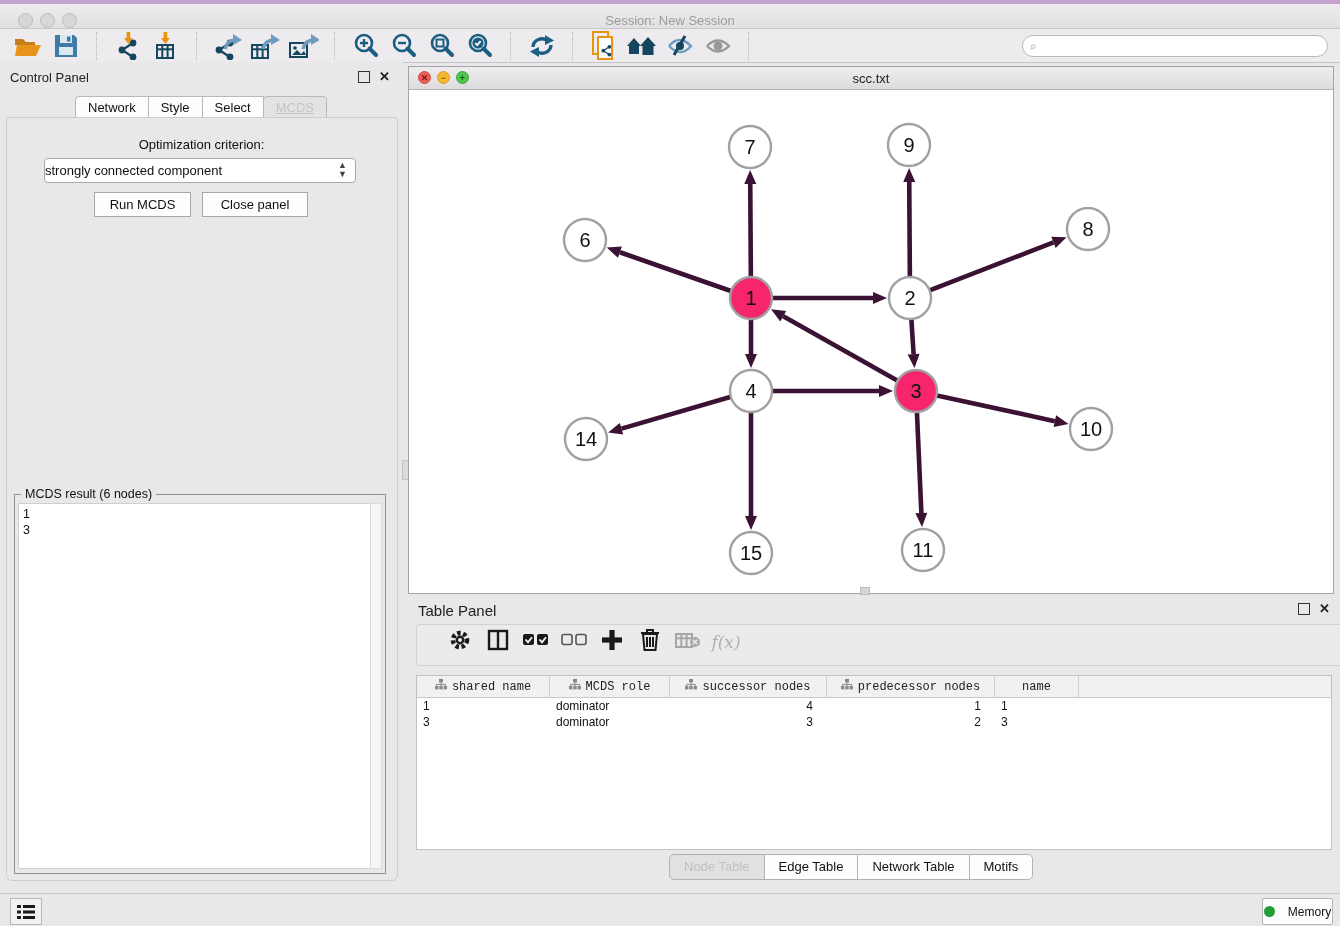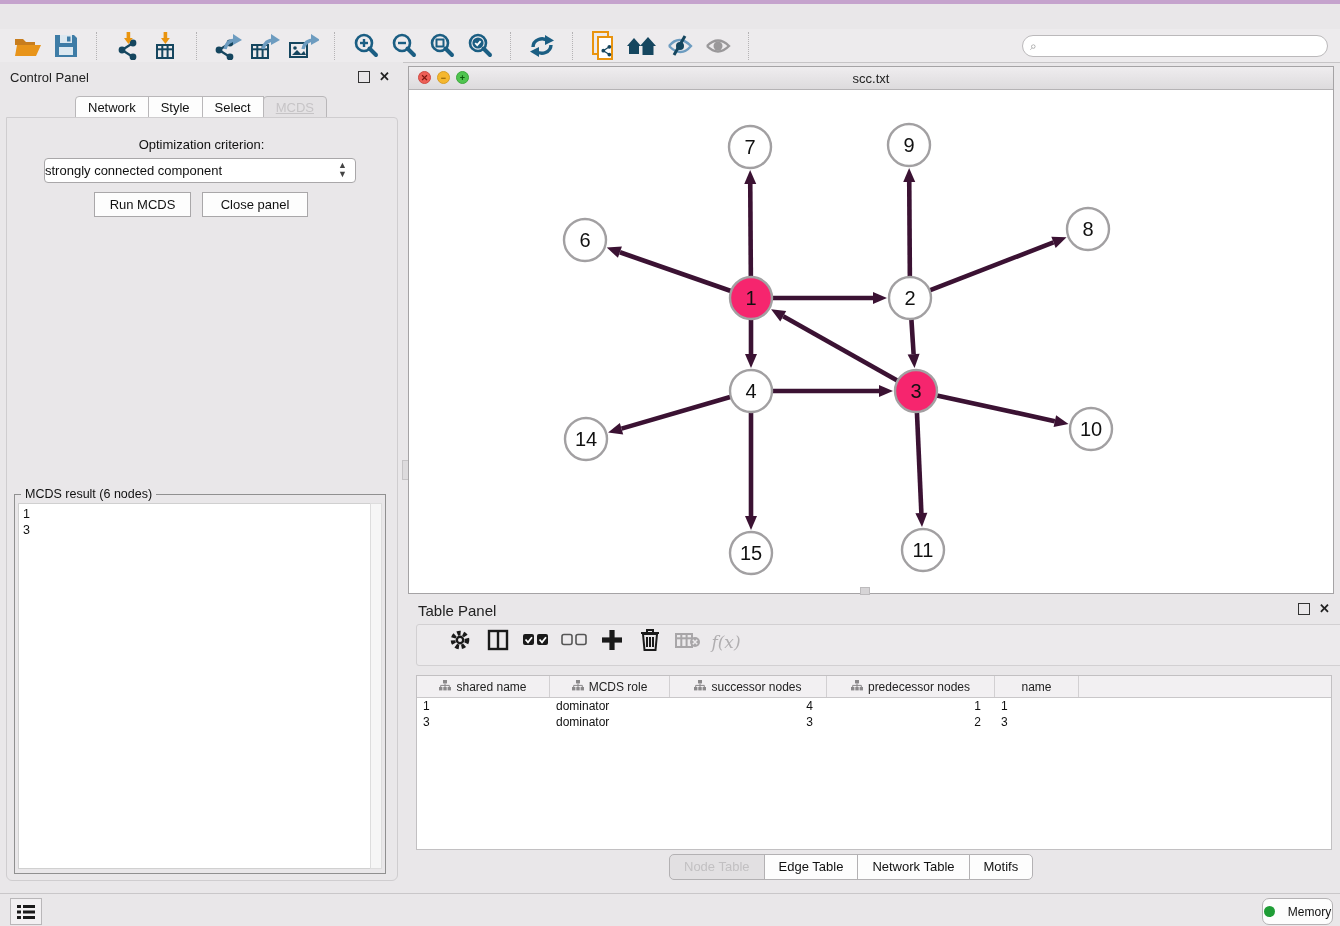"Session: New Session" div.abs { html: none -> <div> <div> <span></span><span></span><span></span> </div> <div>Session: New Session</div> </div> }
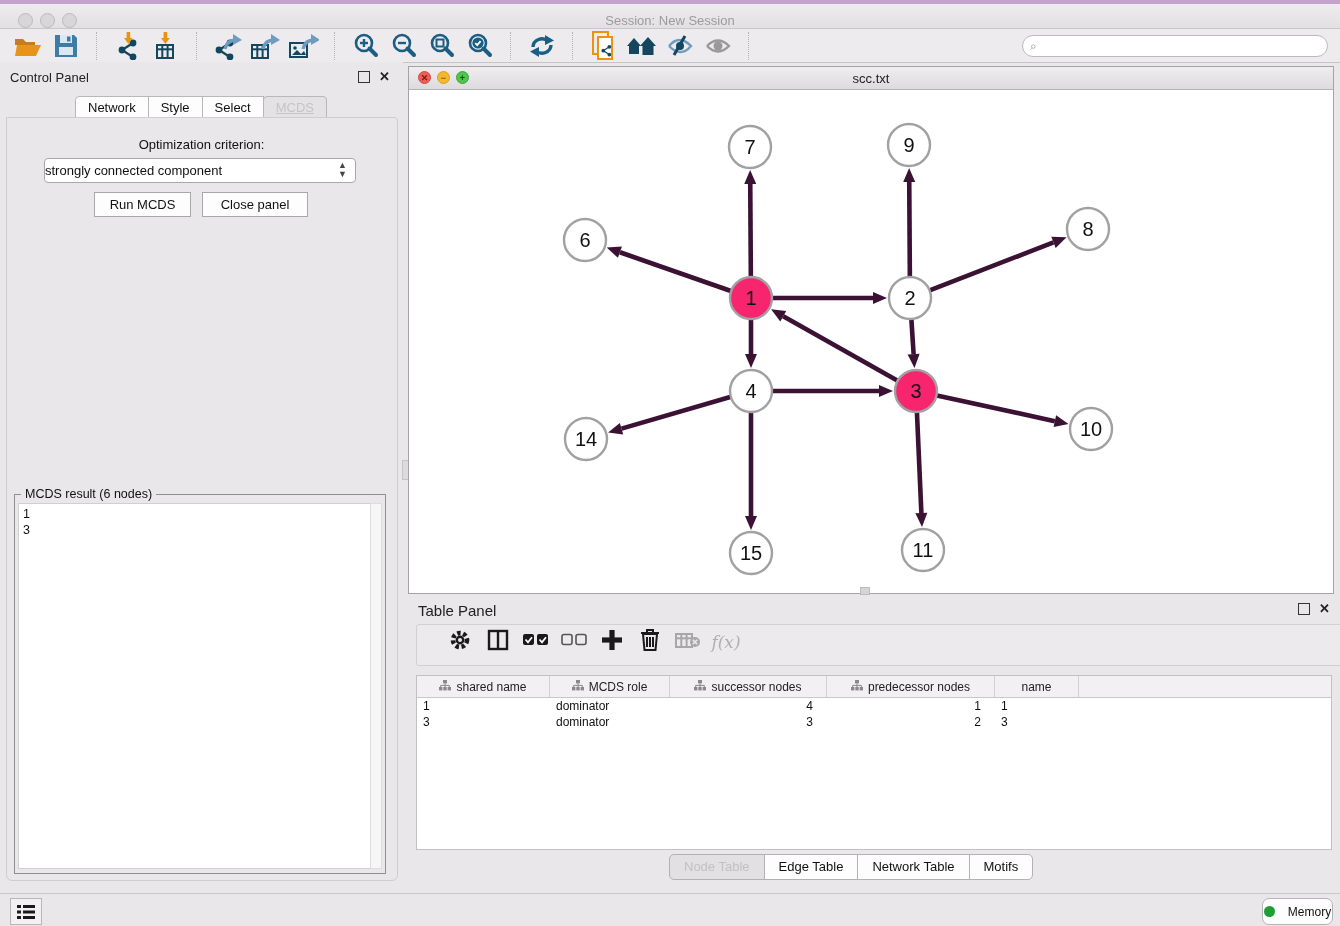"shared name" .th { font-family: none -> Liberation Mono, monospace }
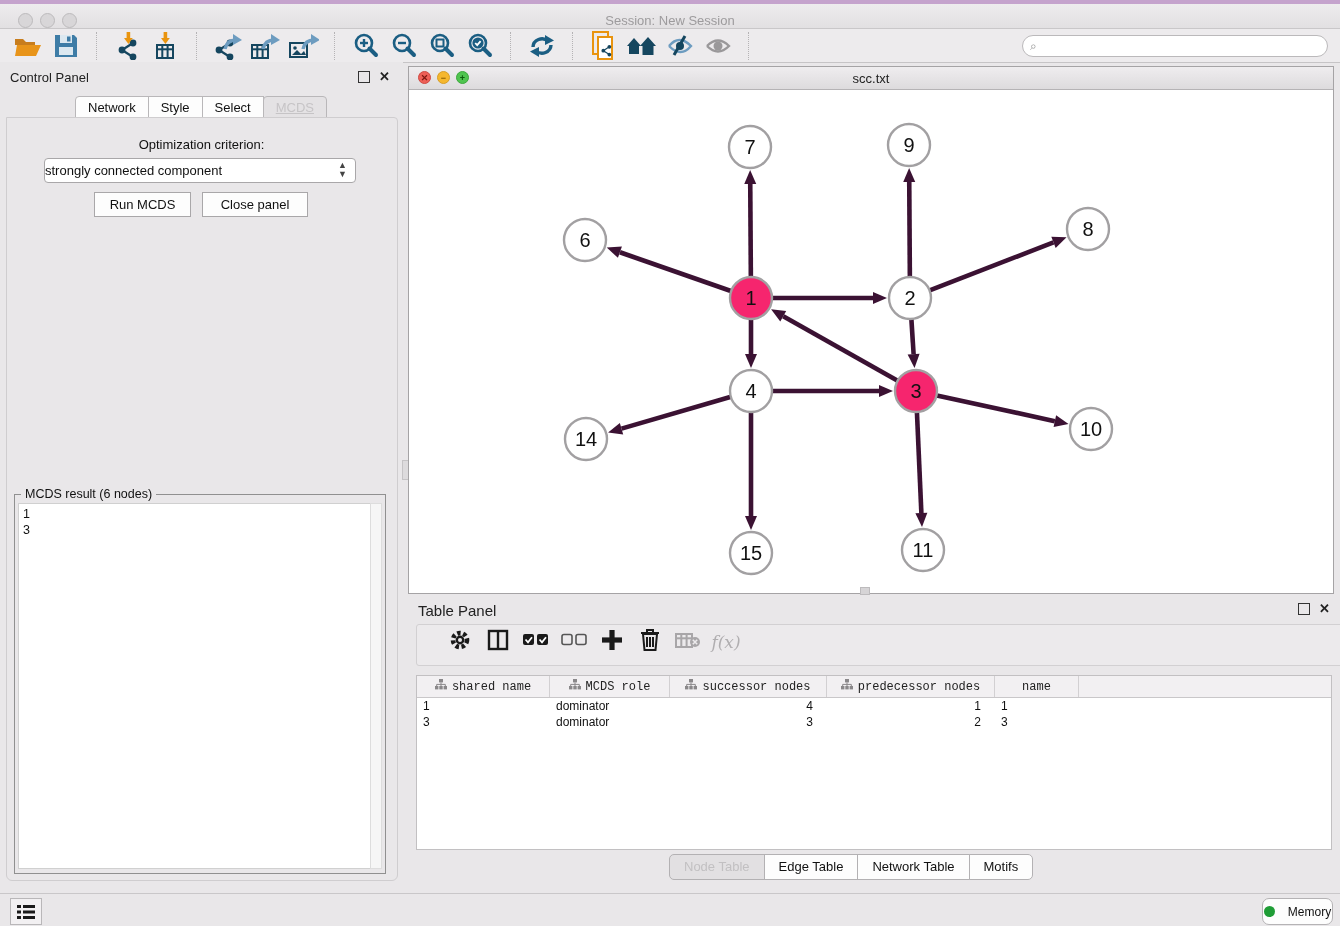"Memory" #memory-btn { border-radius: 7px -> 2px }
